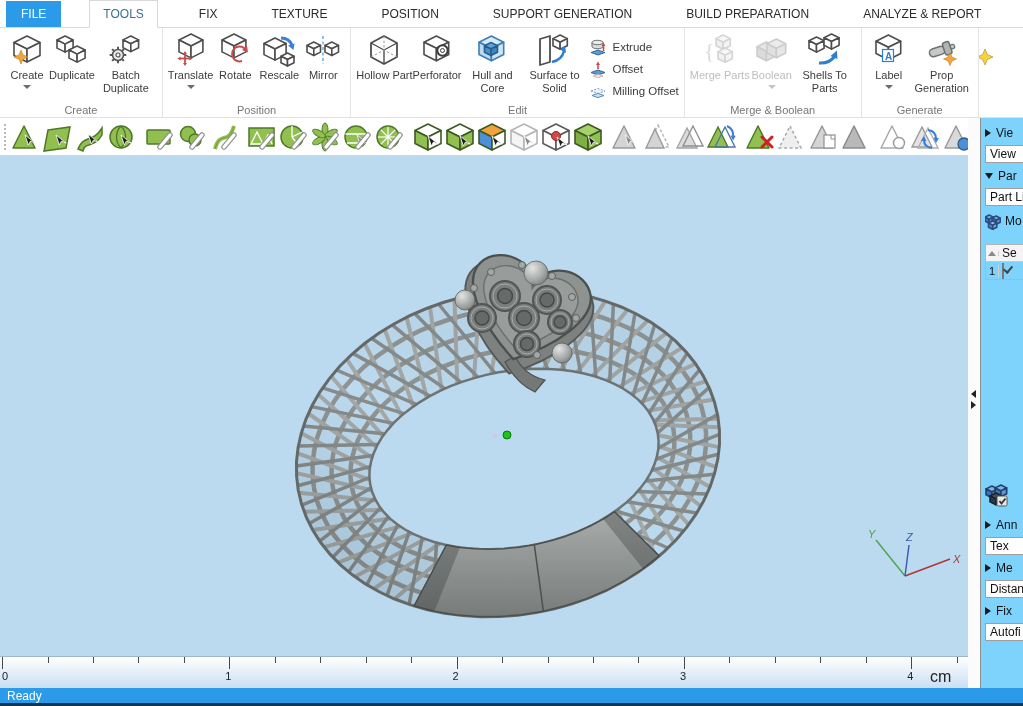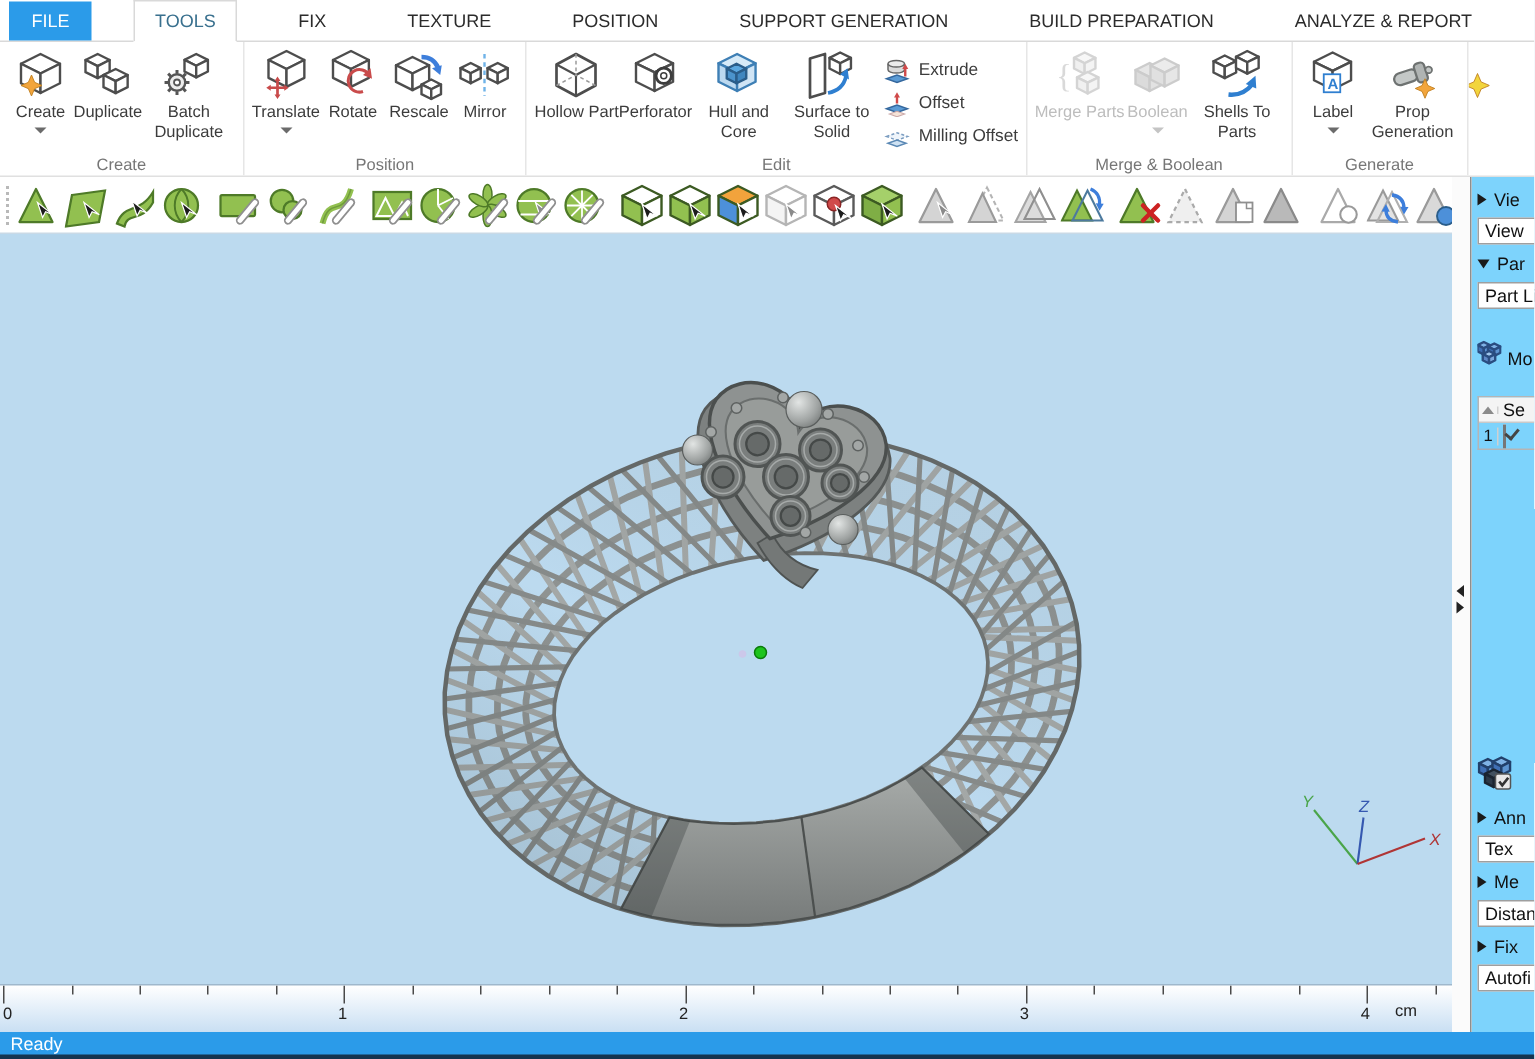"Mo" .prow { align-items: flex-end -> flex-start; margin: 18px 0 -> 8px 0 }
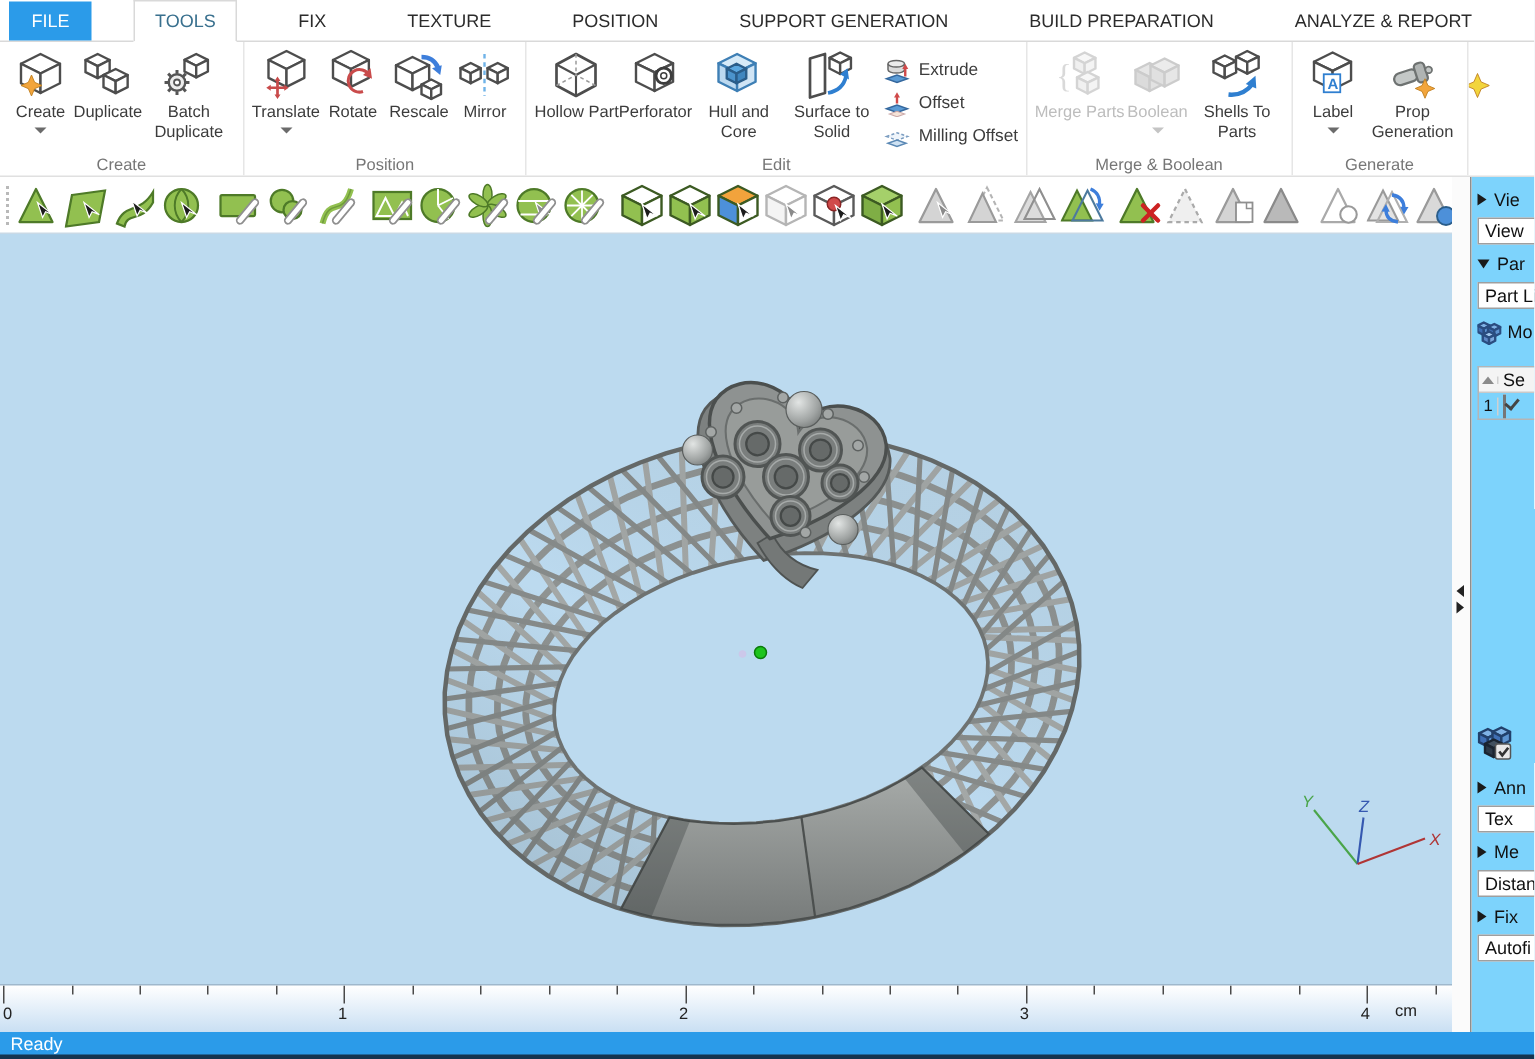"cm" .runit { font-size: 11px -> 16px }
